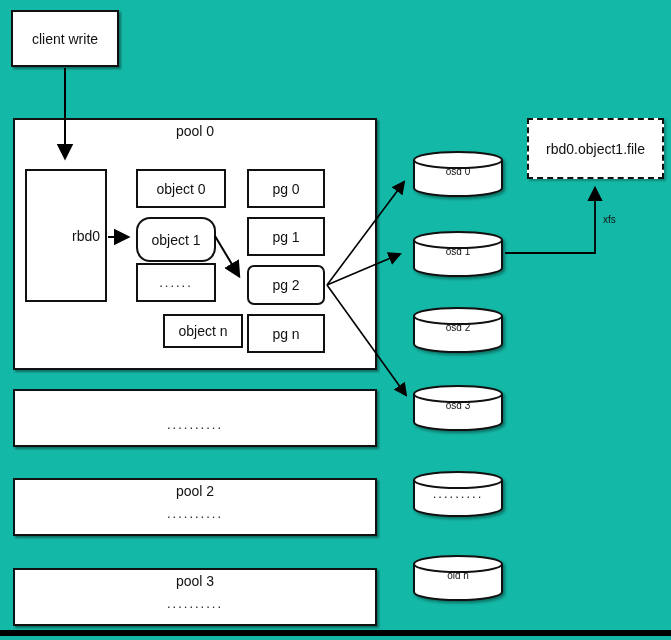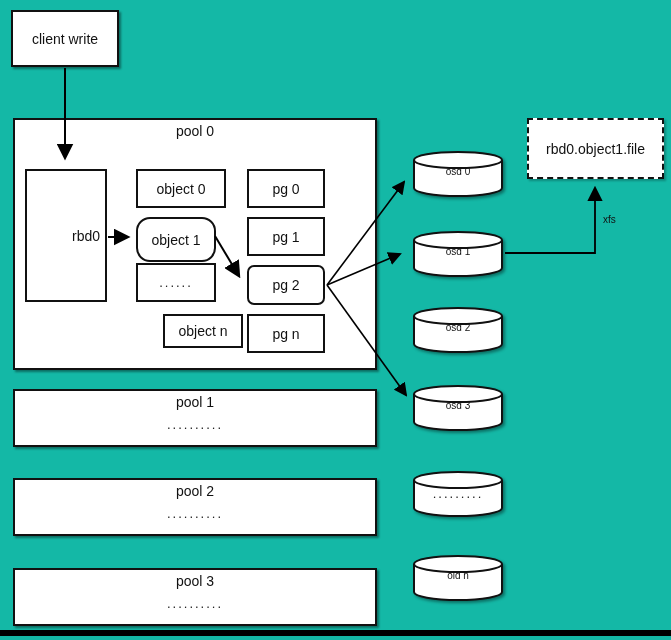"pool 1" div.container-label { html: <div>pool 1</div> -> none }
